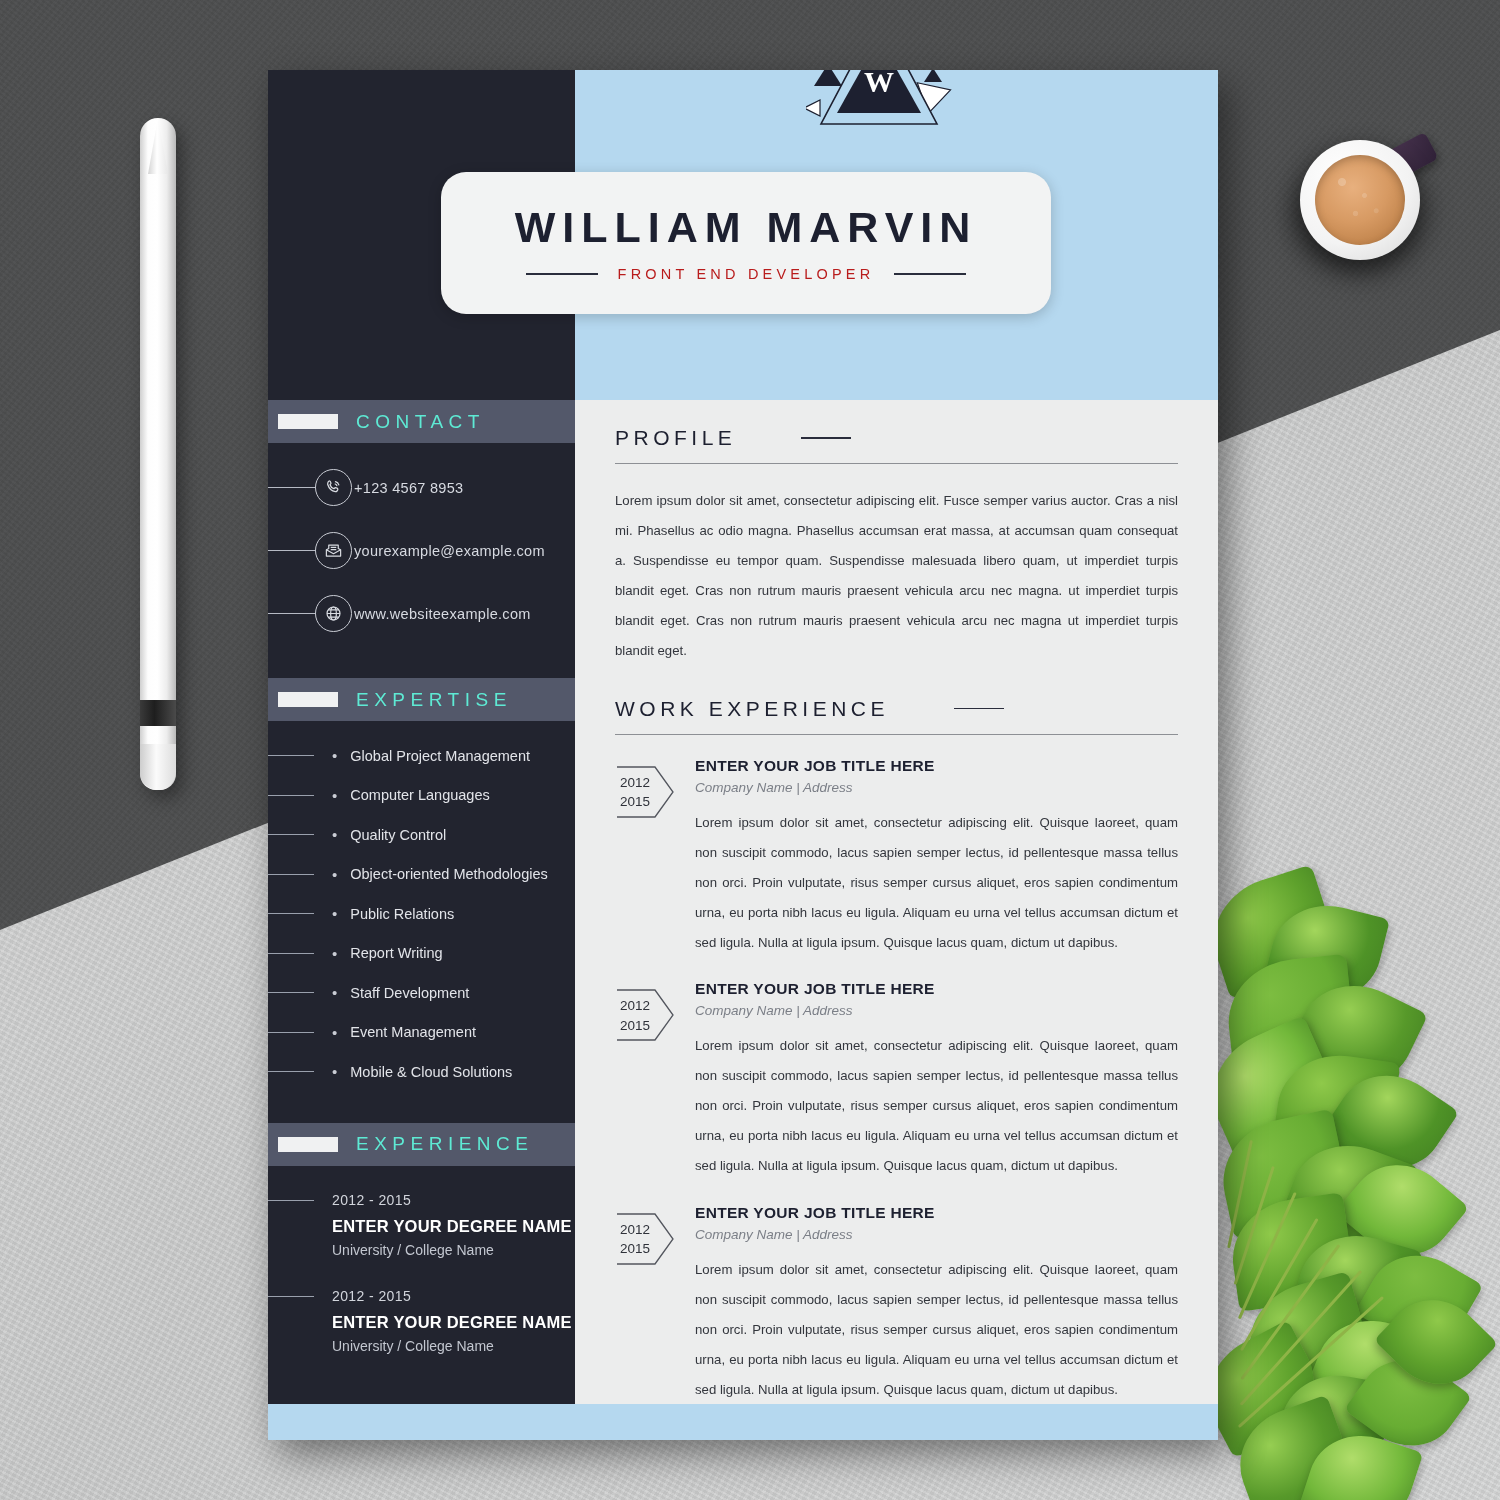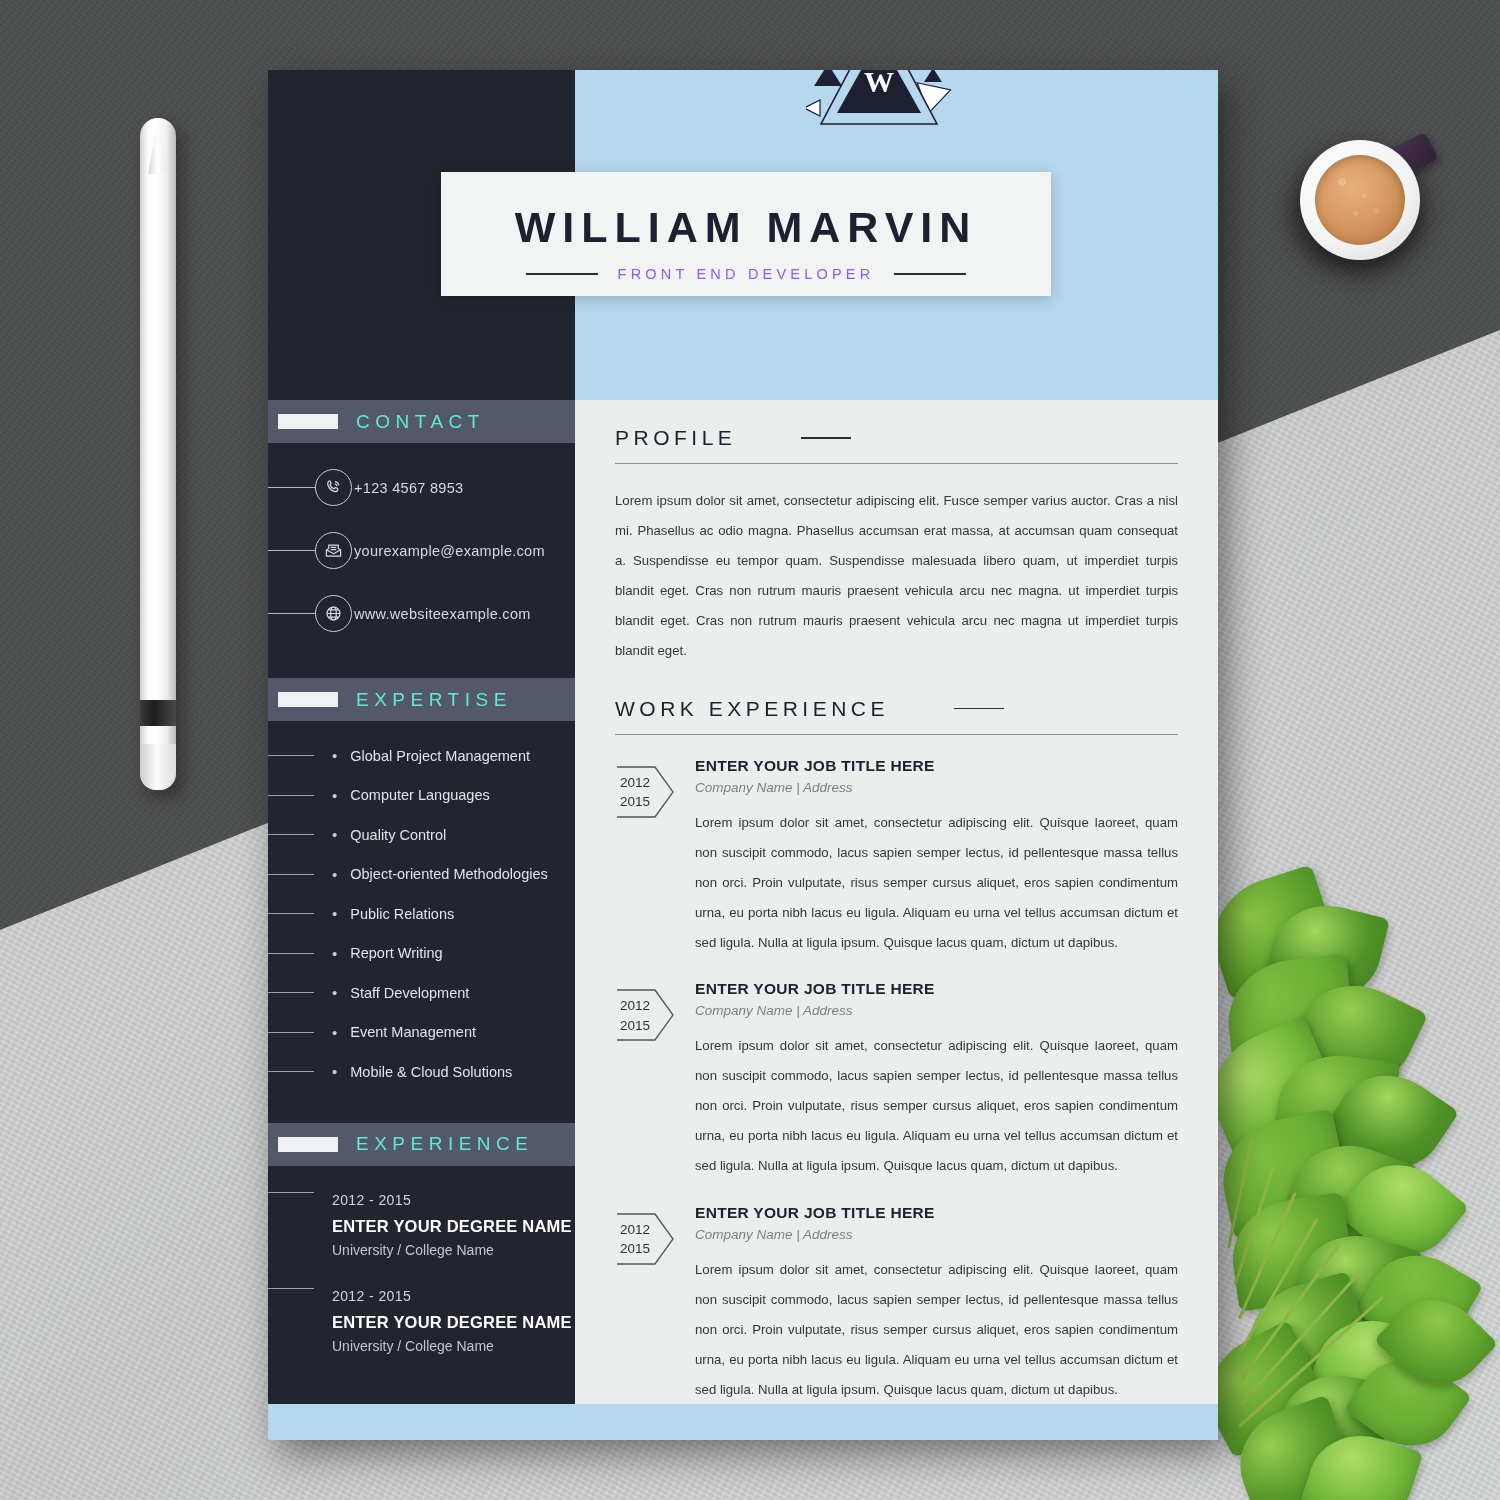"WILLIAM MARVIN" .namecard { border-radius: none -> 25px; padding: 34px 0 14px 0 -> 34px 0 32px 0 }
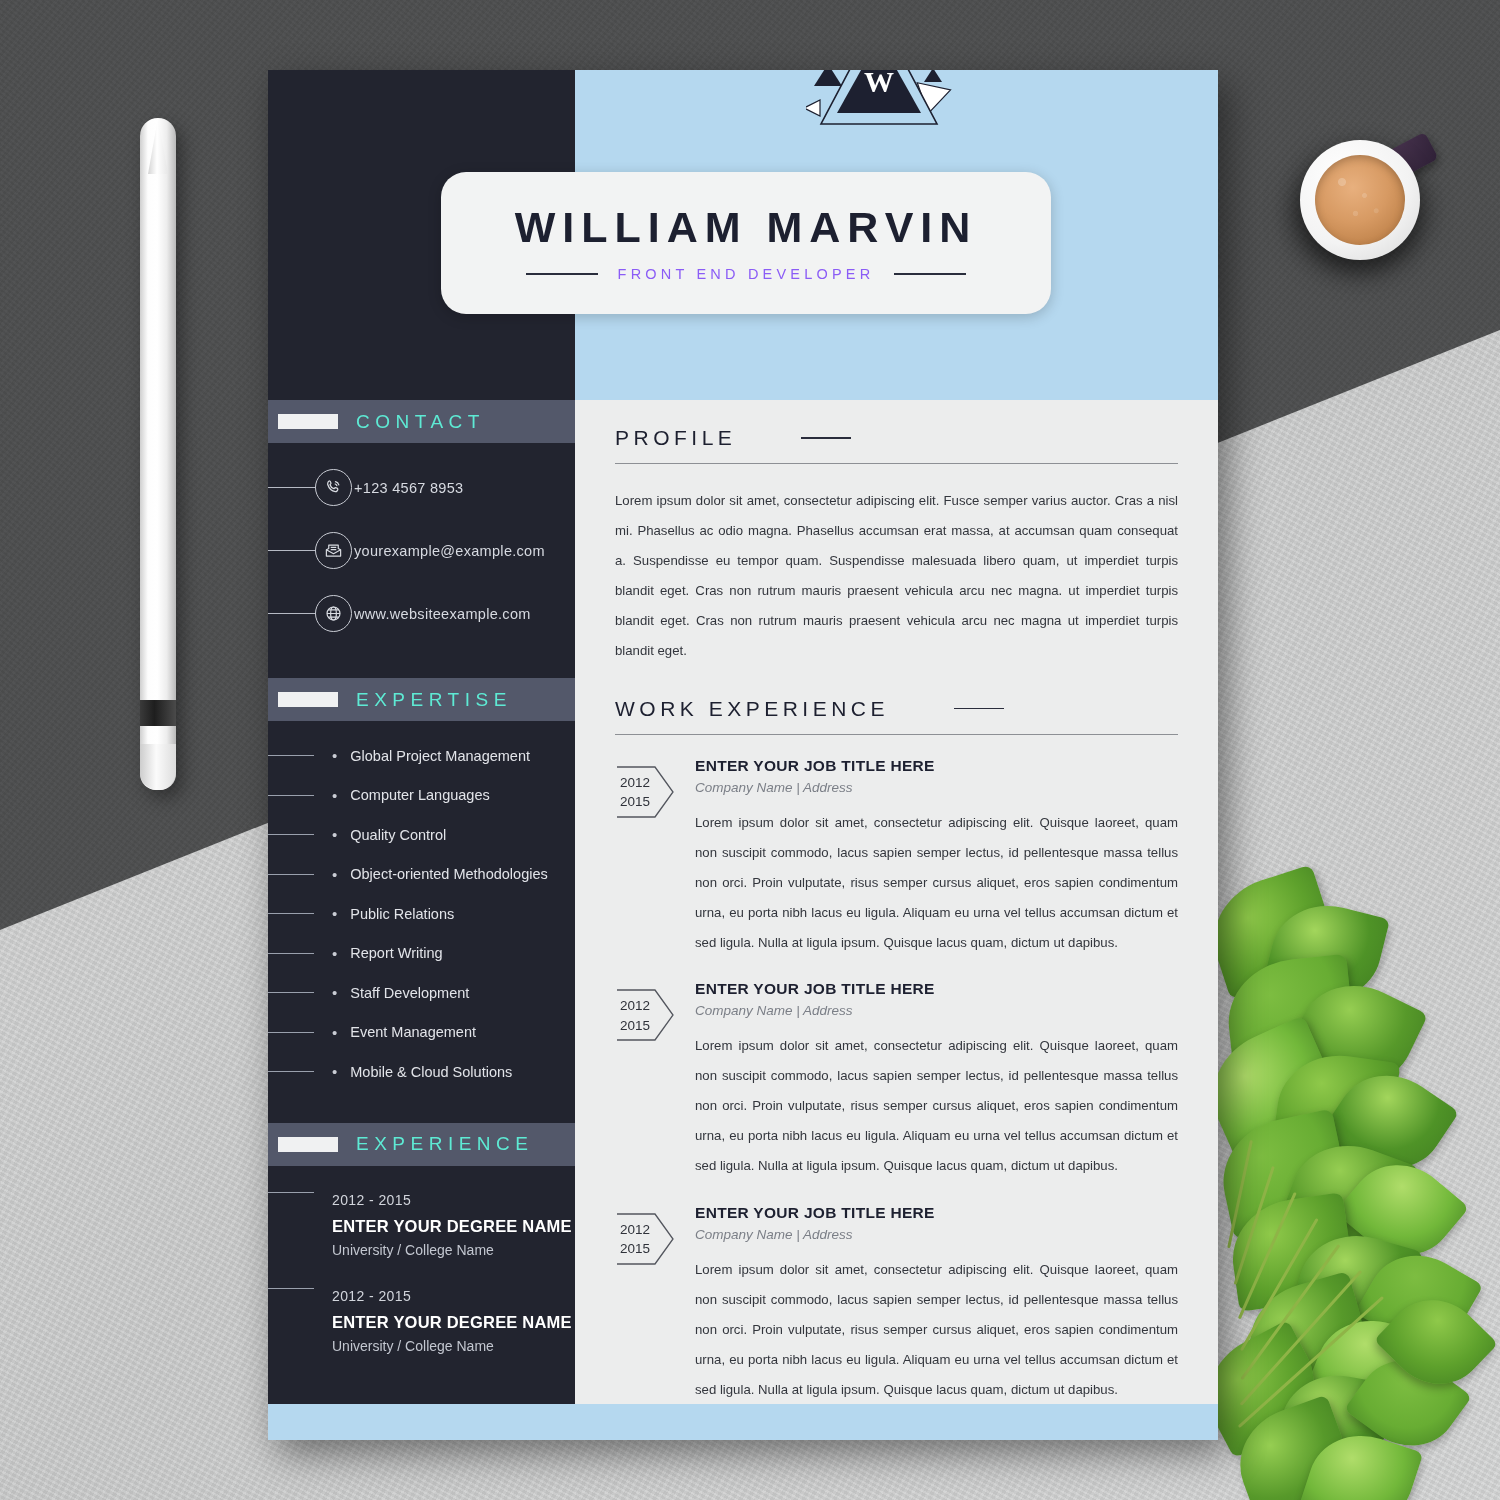"FRONT END DEVELOPER" .role { color: #8b5cf6 -> #b91c1c }
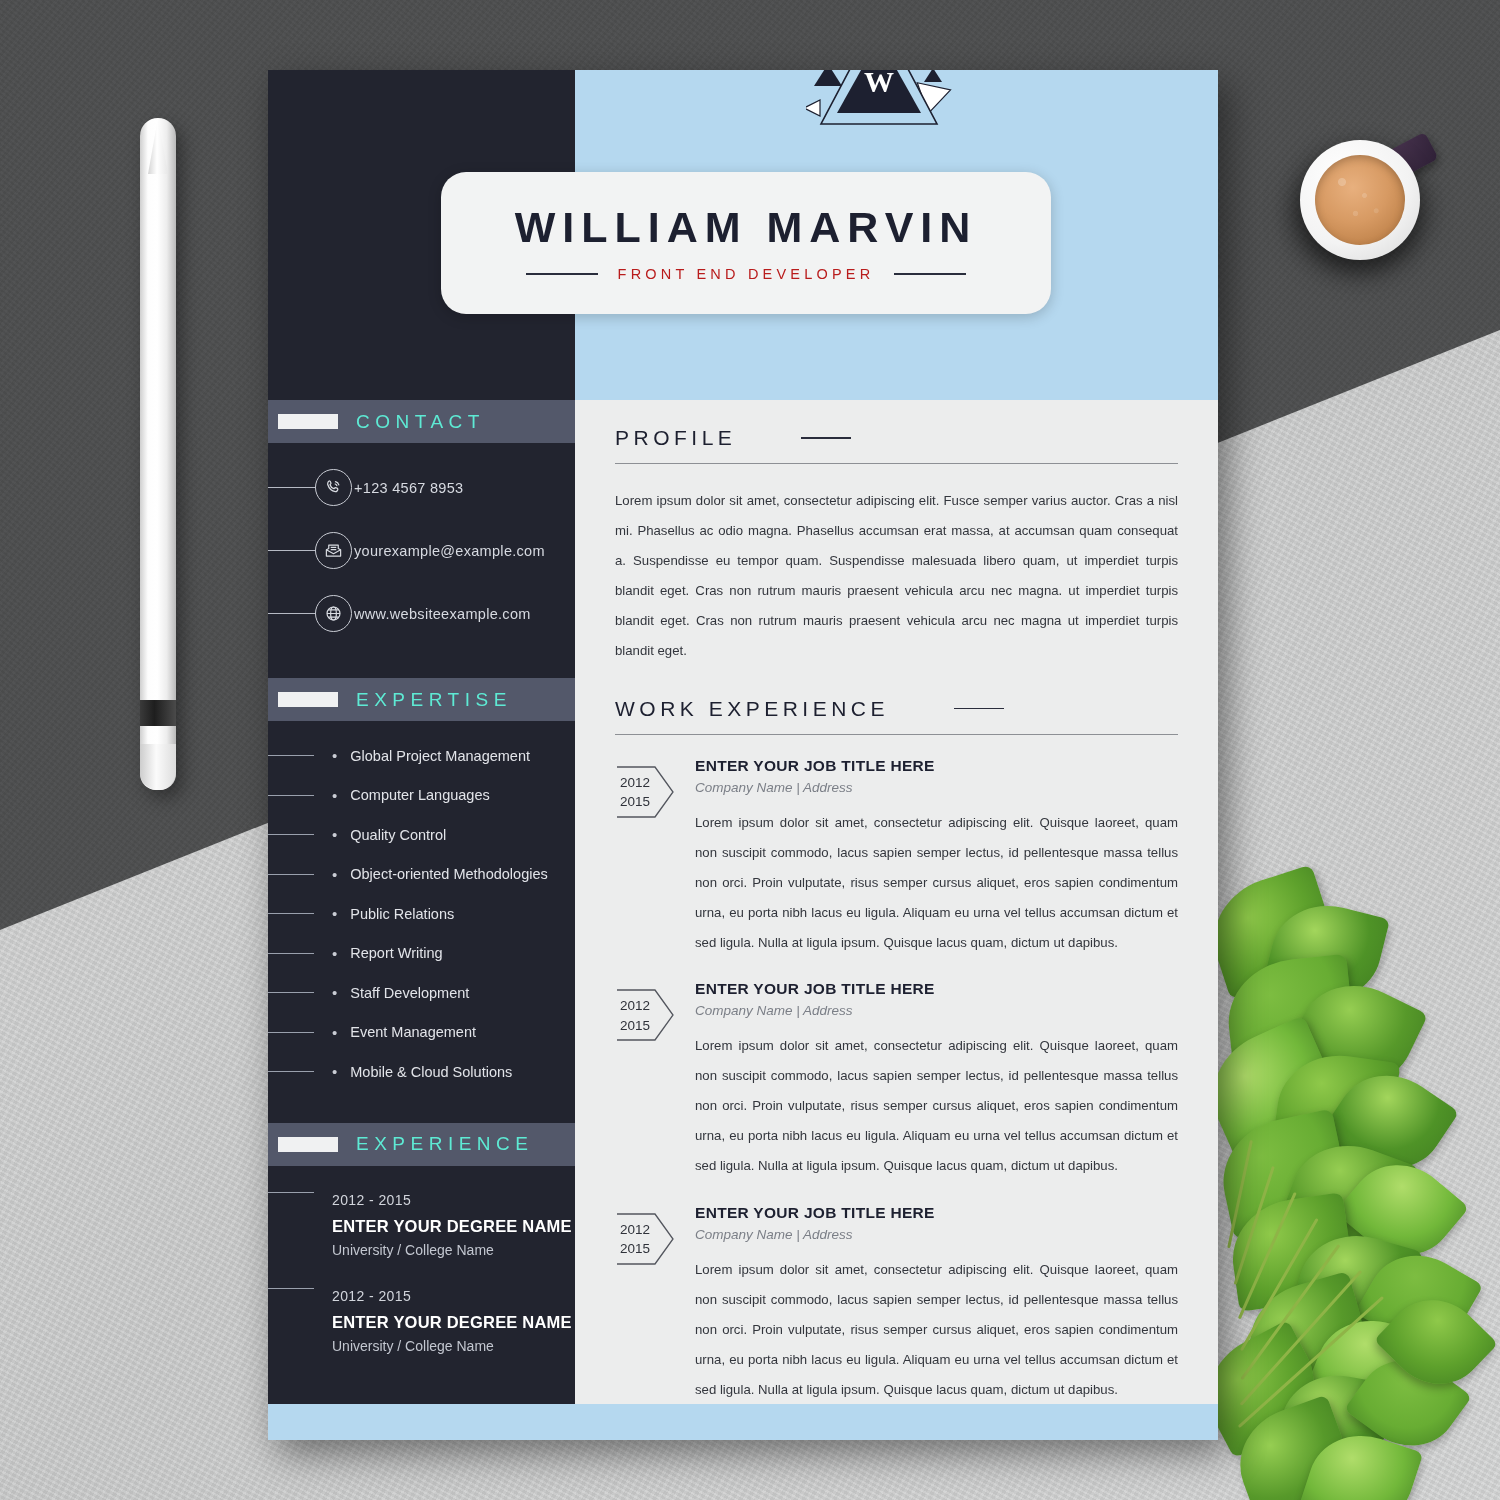"2012 - 2015" .ed-top { align-items: none -> center }
